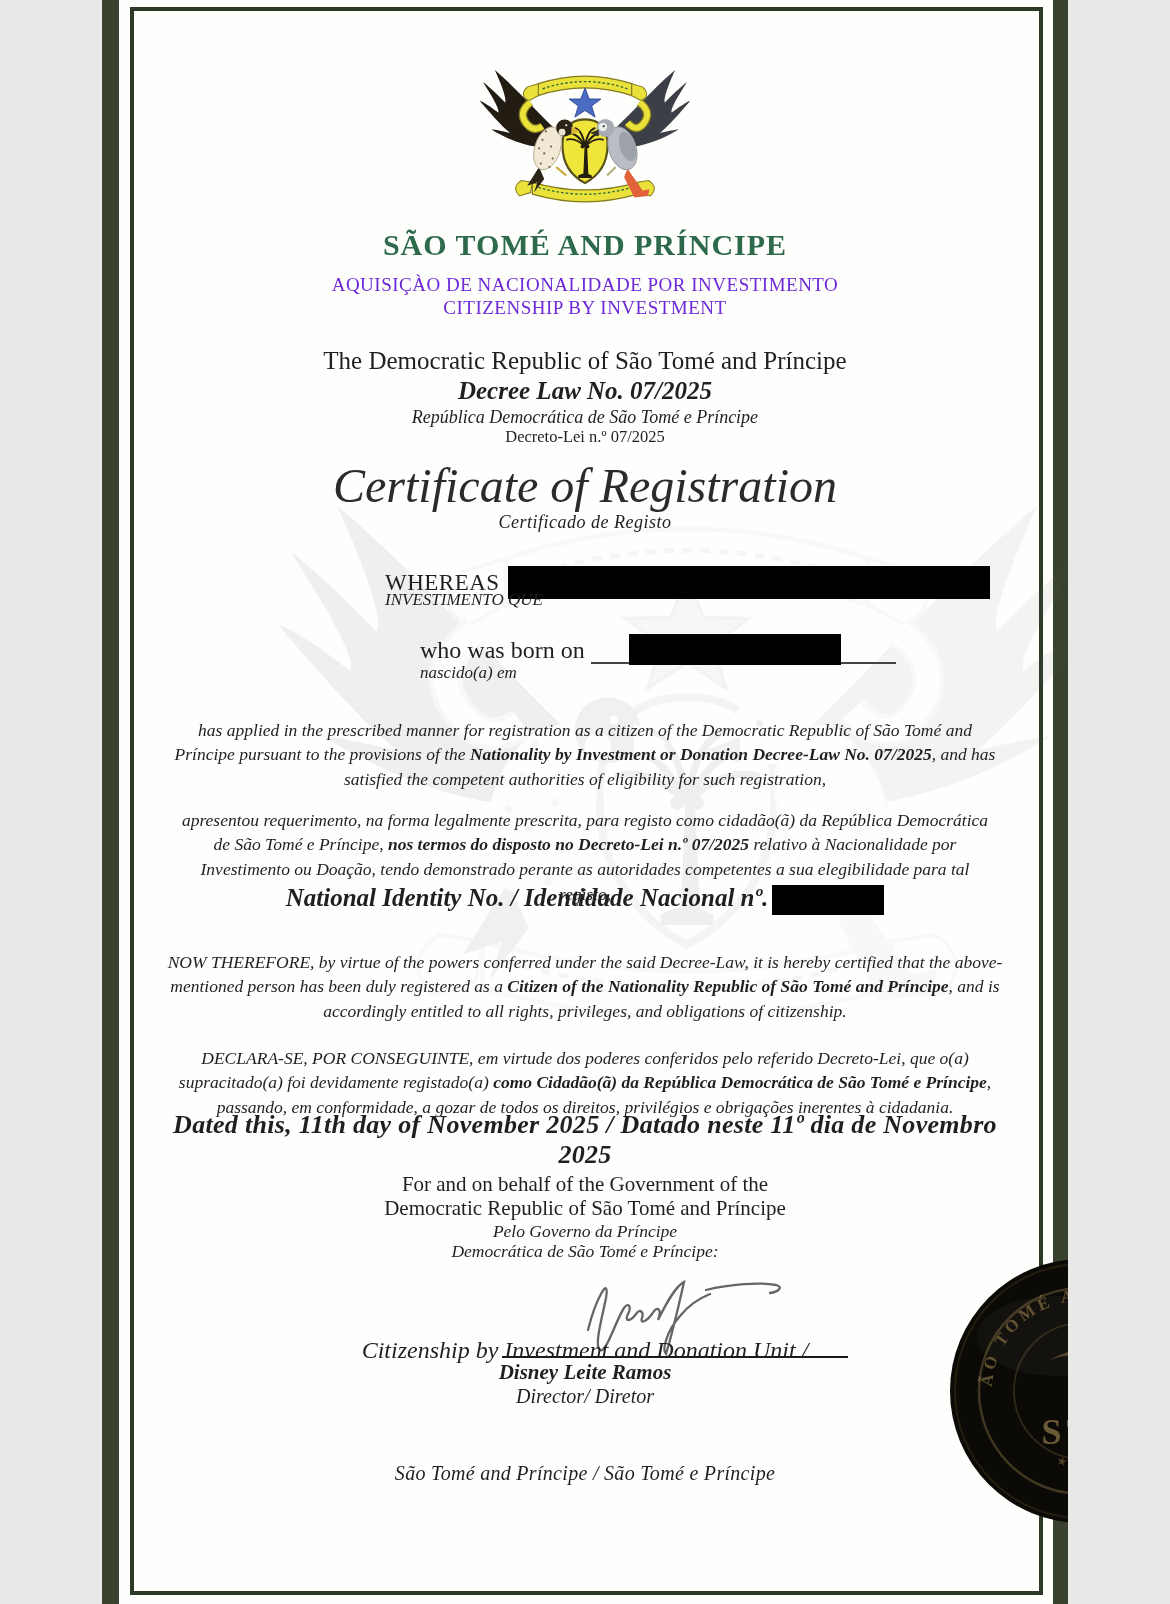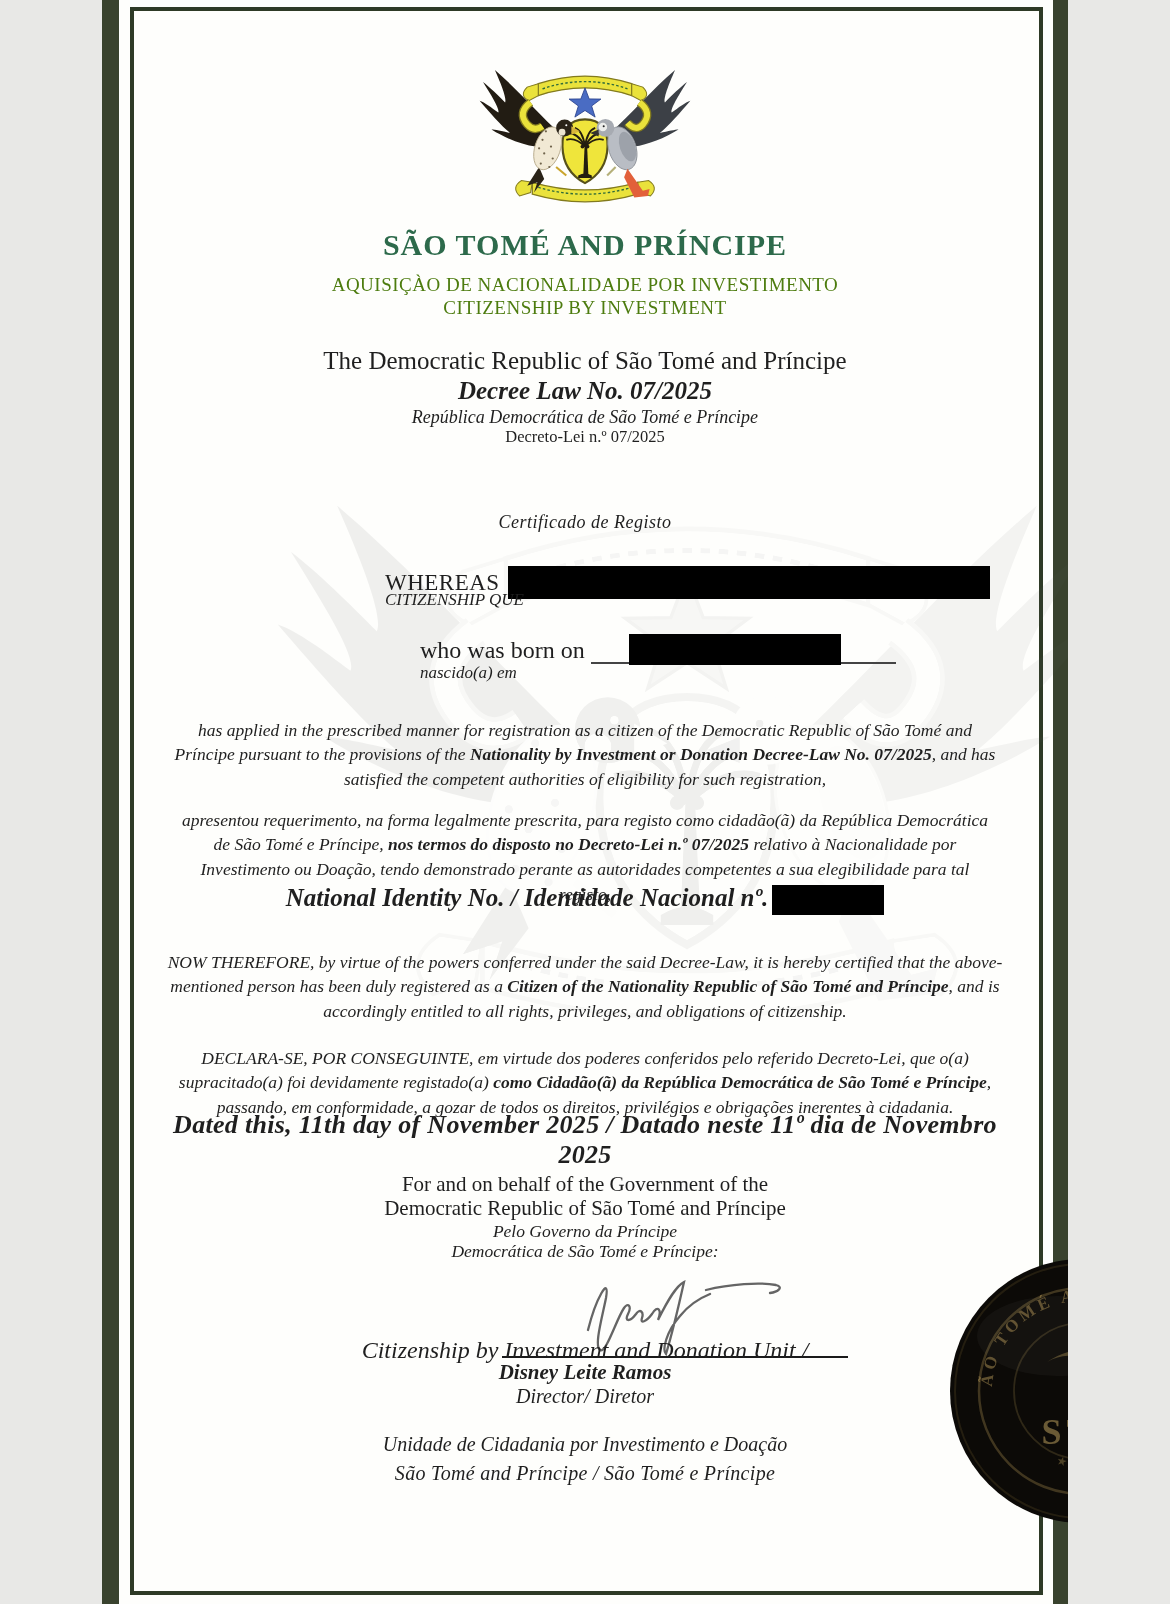"AQUISIÇÀO DE NACIONALIDADE POR" .sub-line { color: #4d7c0f -> #6d28d9 }
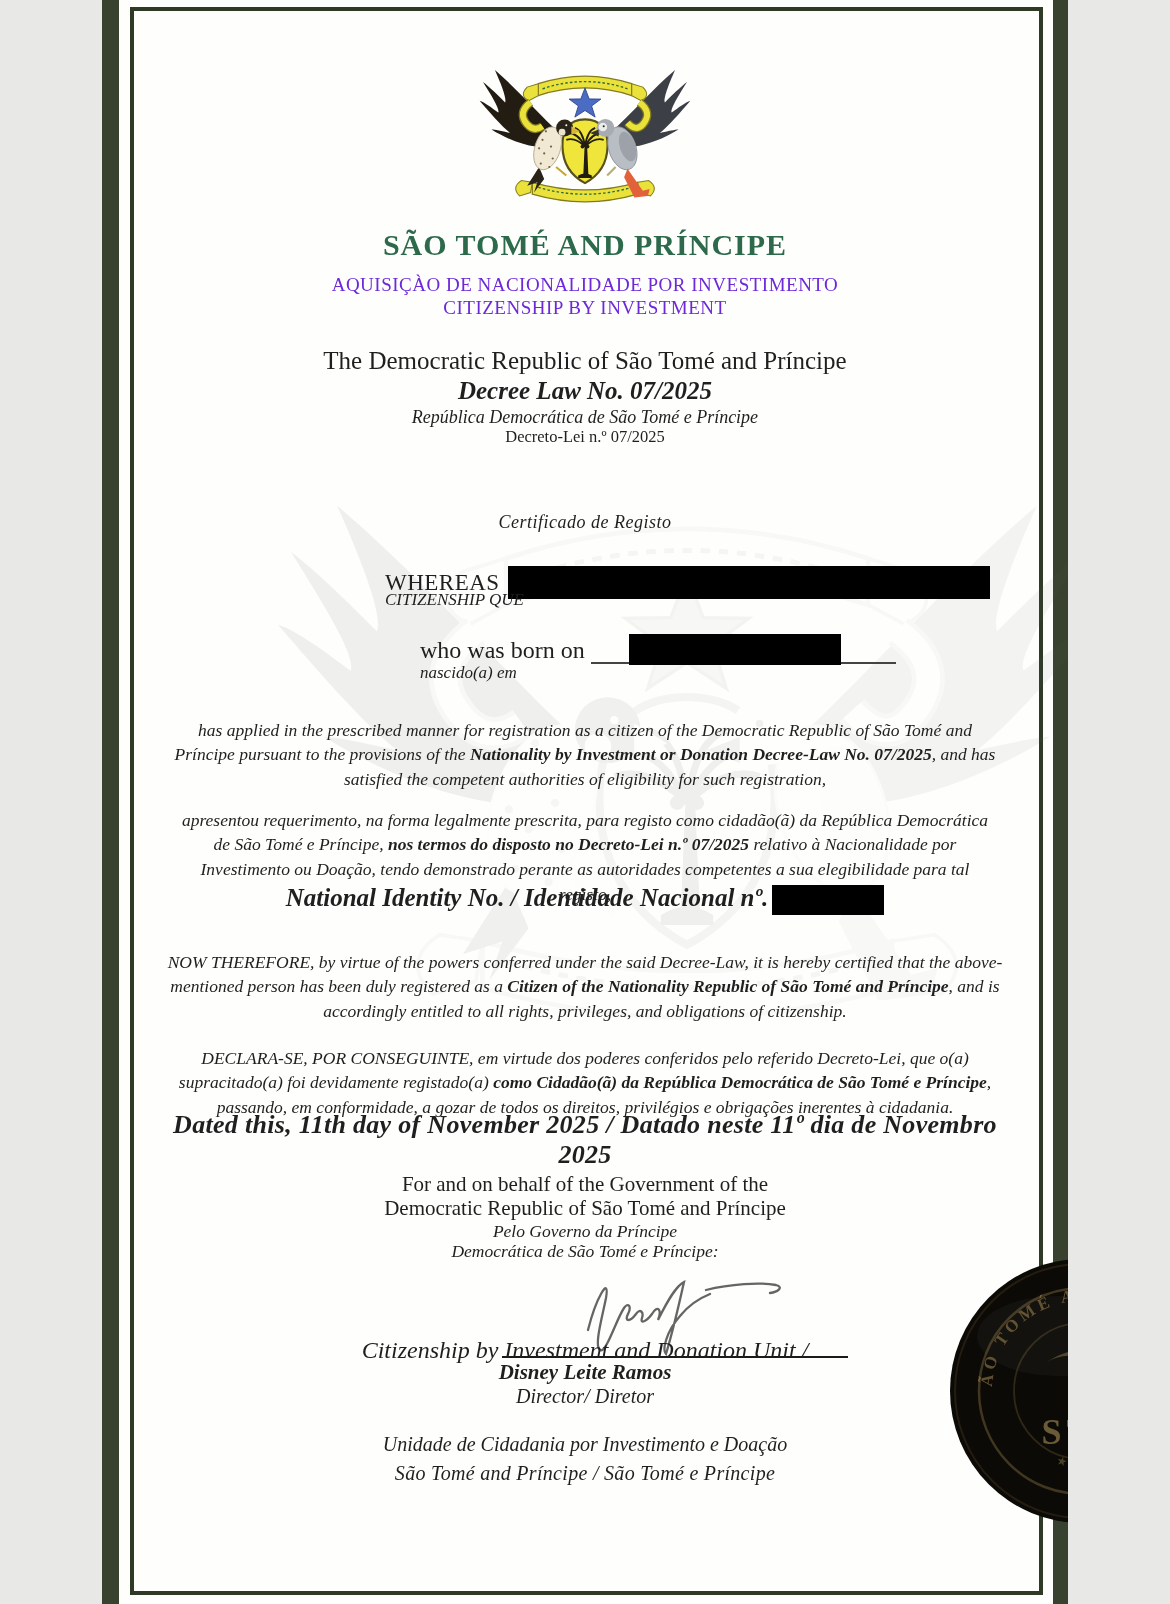"Certificate of Registration" div.abs { html: none -> <div>Certificate of Registration</div> }
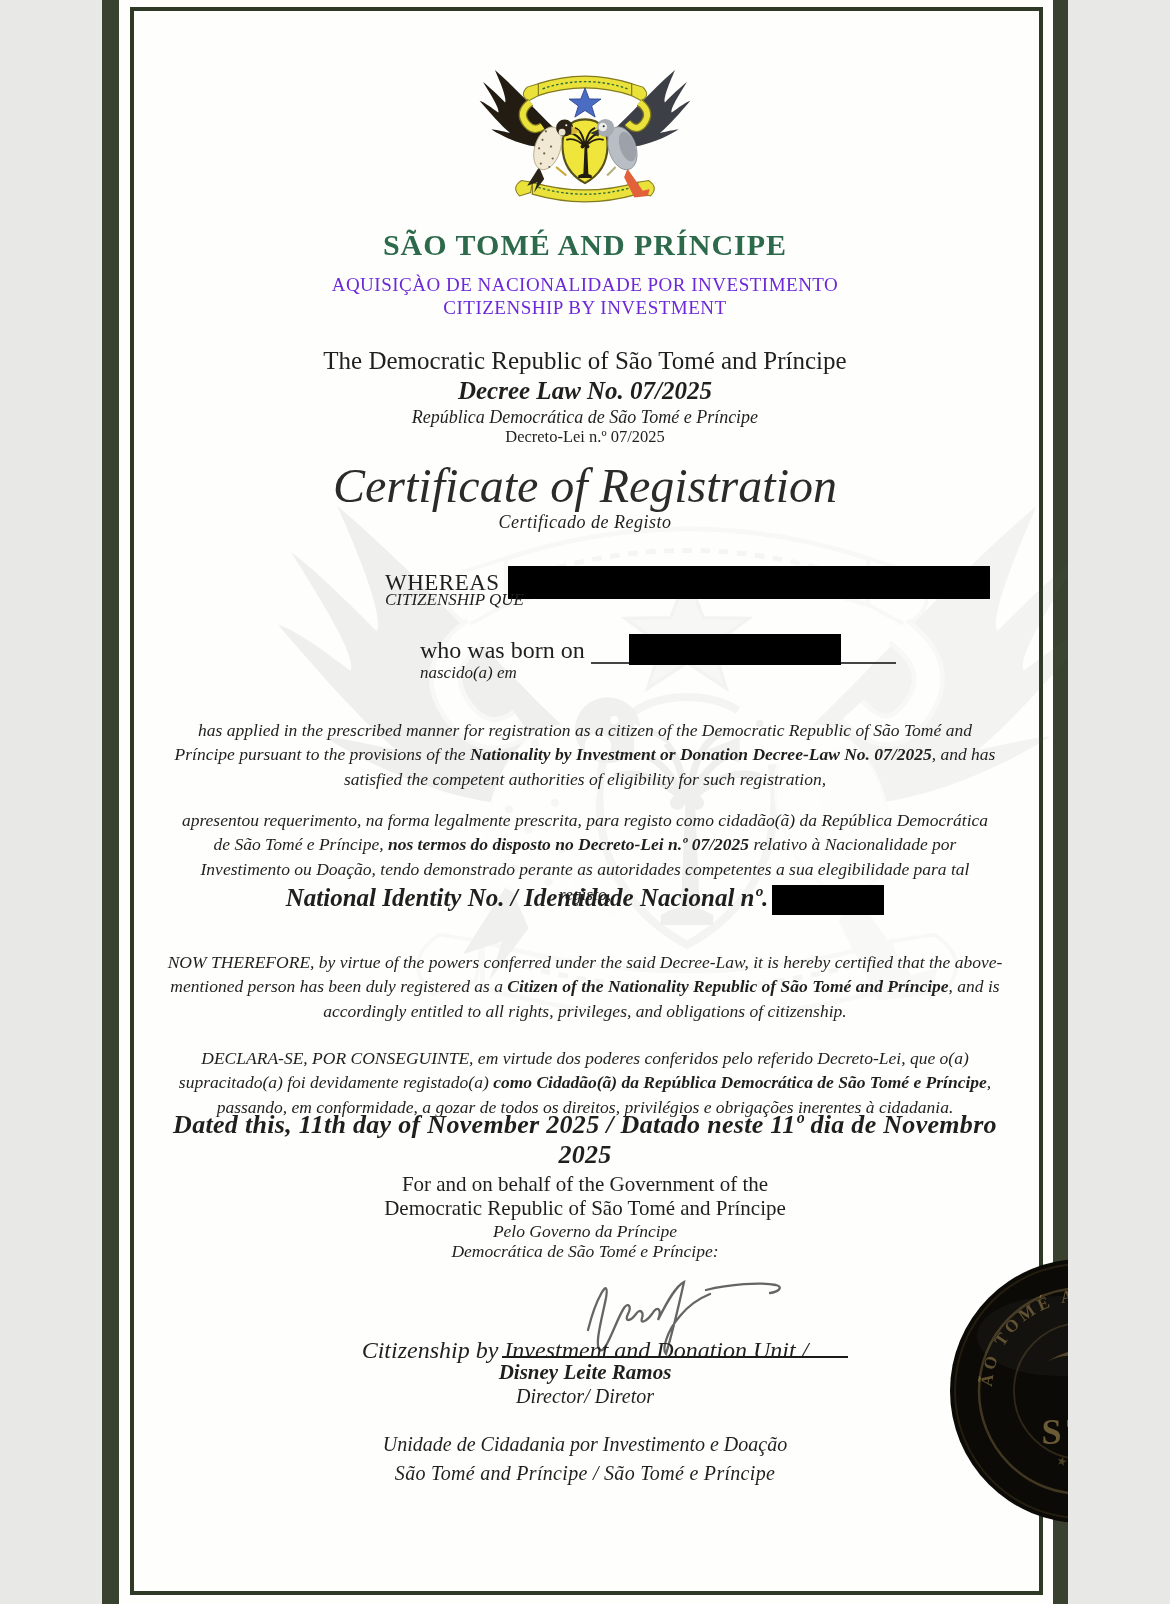"CITIZENSHIP QUE" div.considerando { text: CITIZENSHIP -> INVESTIMENTO }
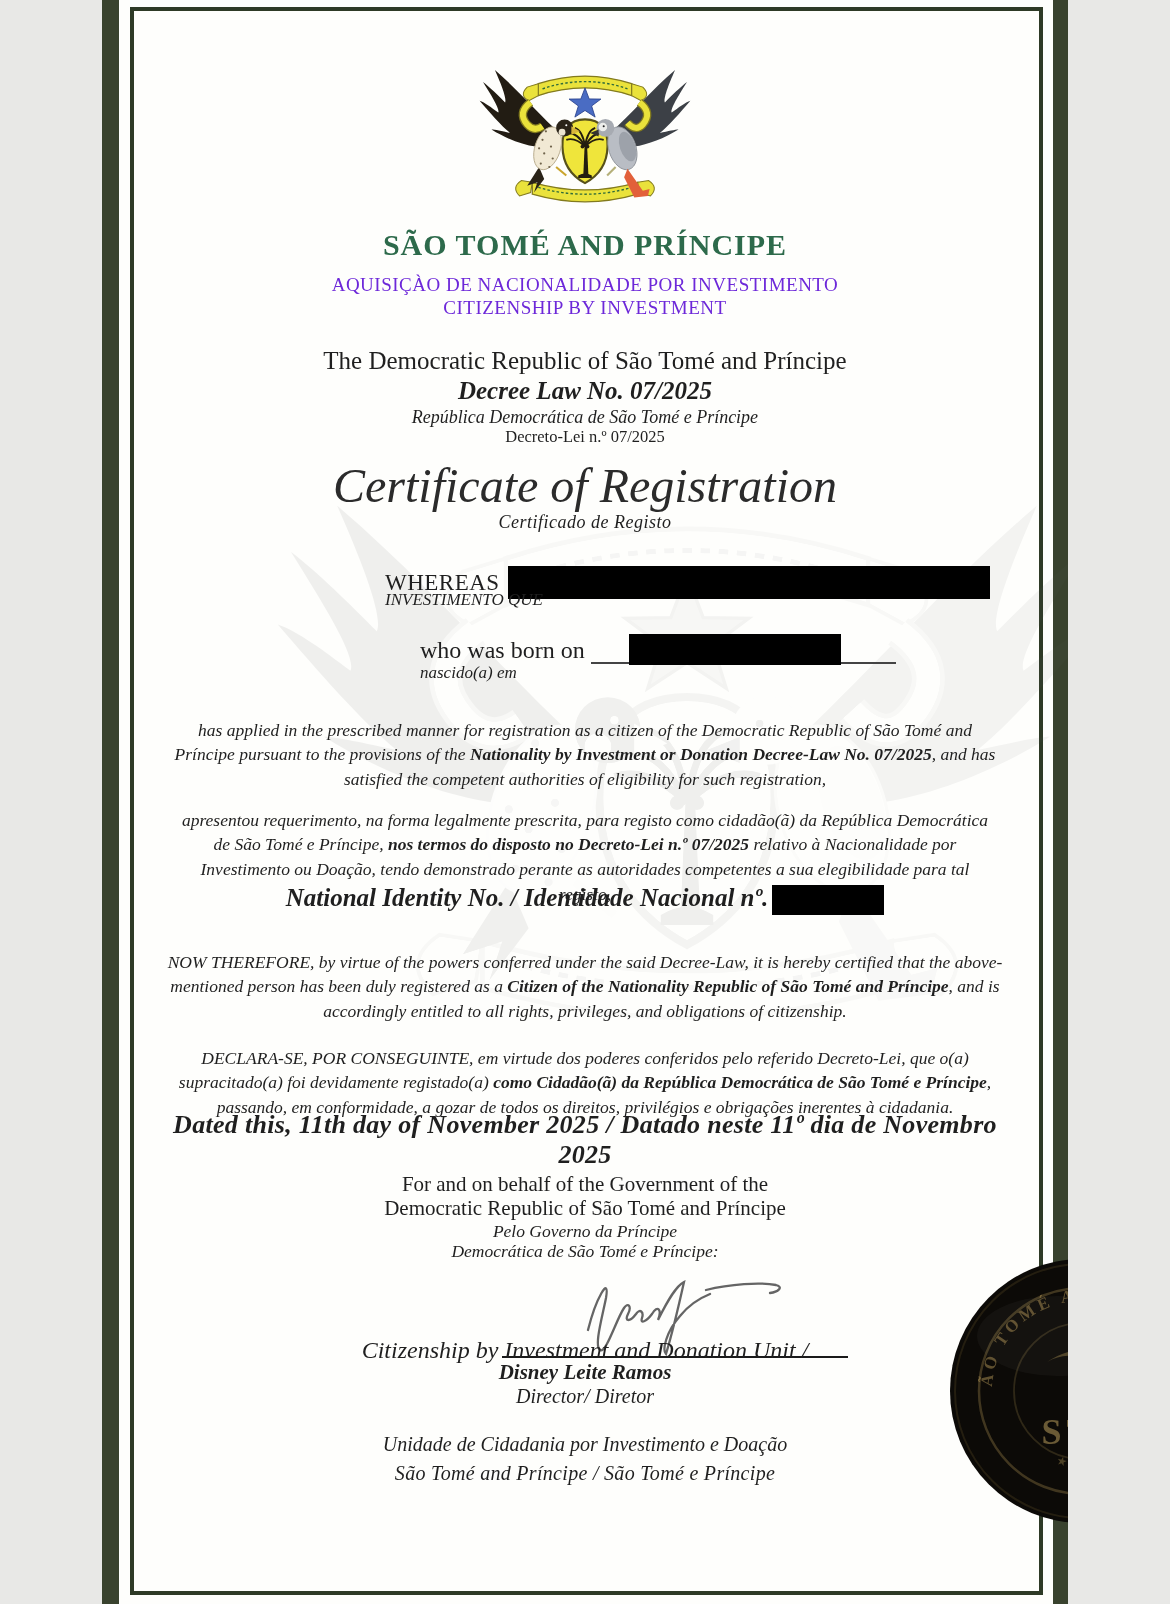"Unidade de Cidadania por Investimento" div.abs { html: <div>Unidade de Cidadania por Investimento e Doação</div> -> none }
